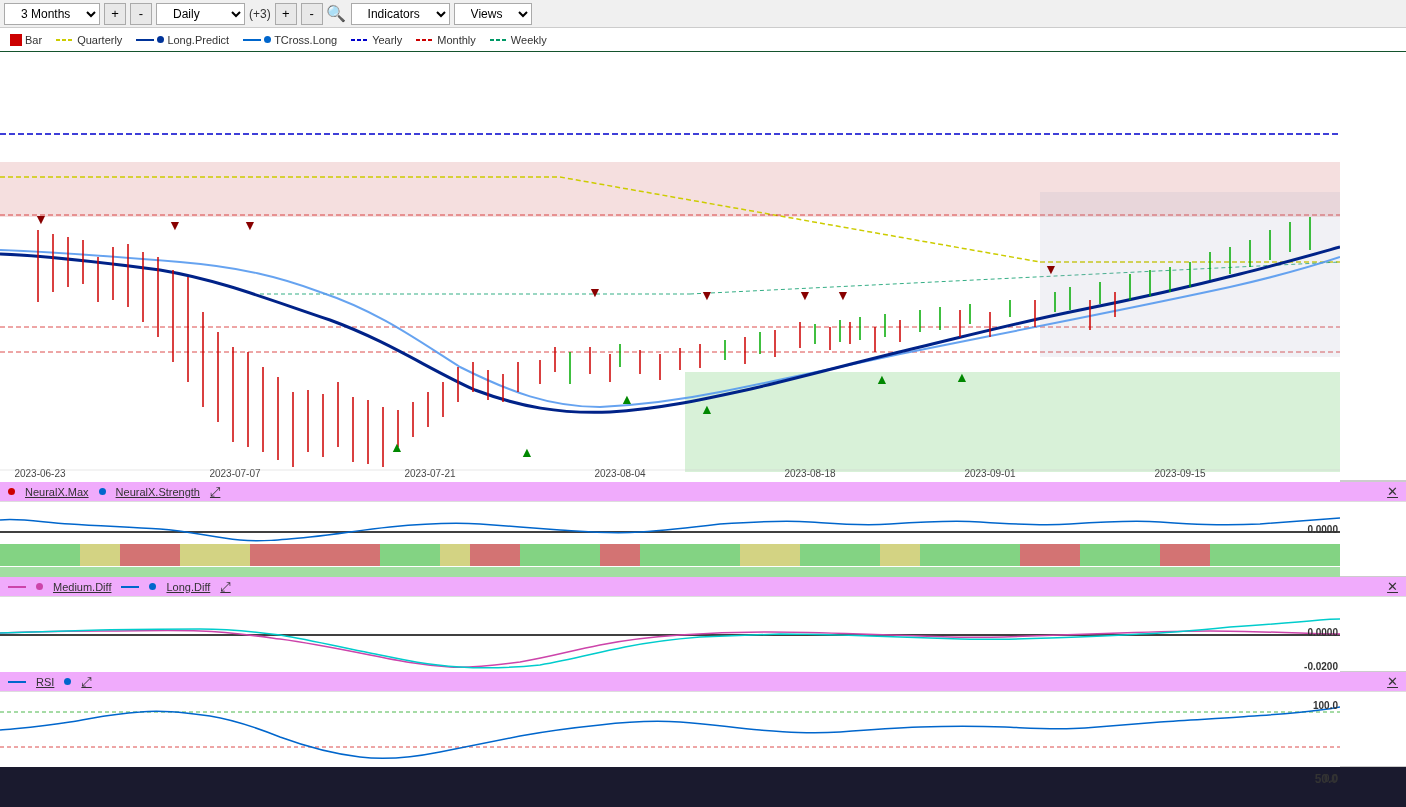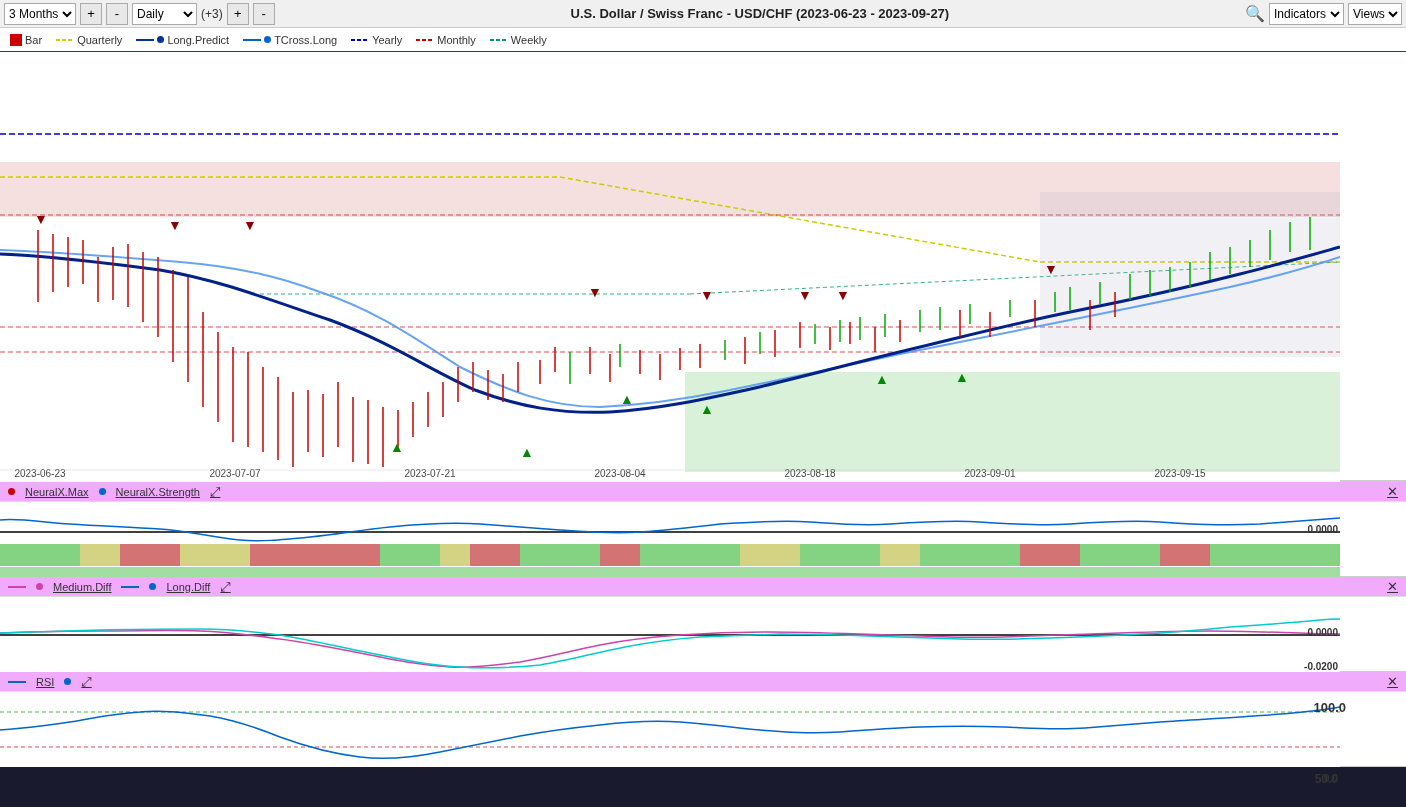"3 Months" .toolbar-select { padding: 0 0 -> 0 12px }
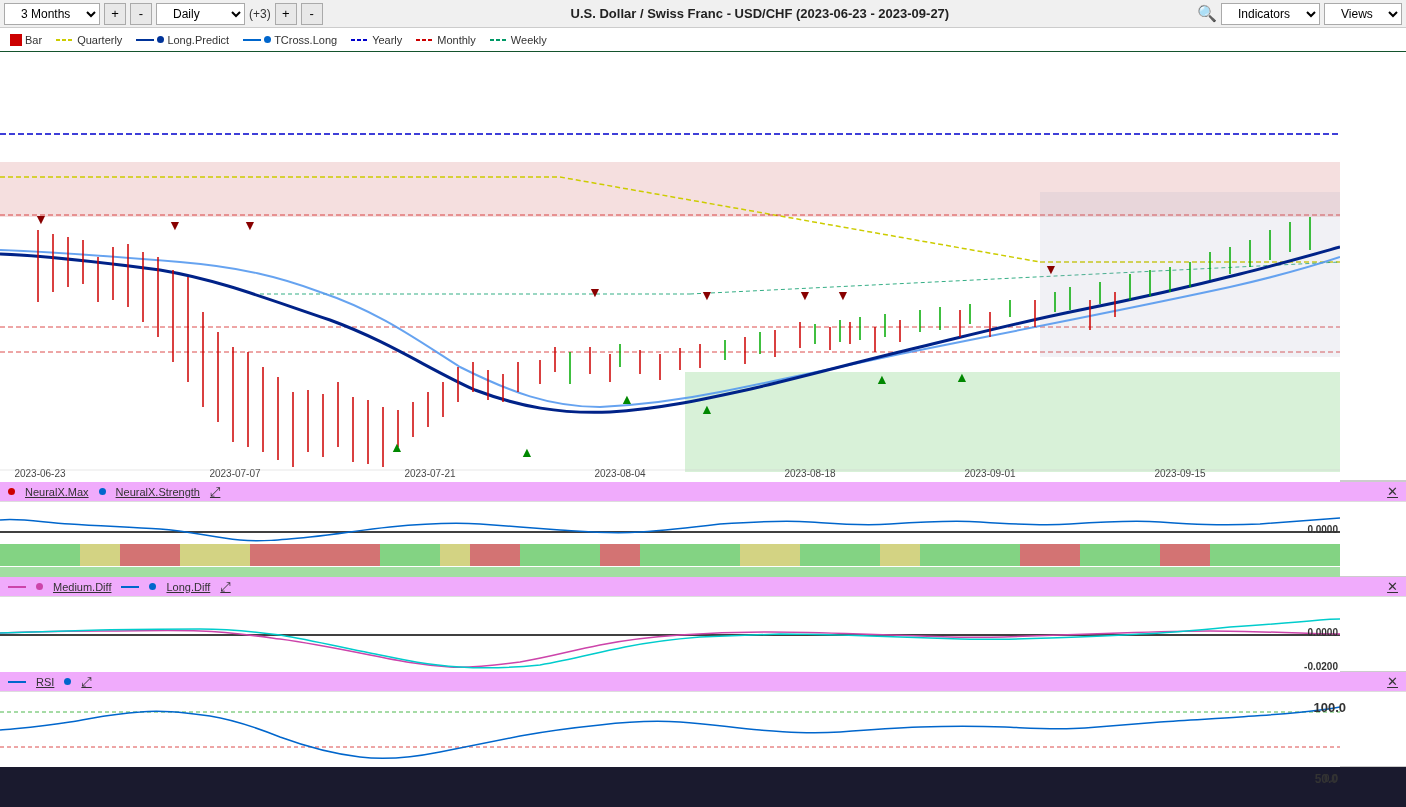"U.S. Dollar / Swiss Franc" span.toolbar-title { html: <span>U.S. Dollar / Swiss Franc - USD/CHF (2023-06-23 - 2023-09-27)</span> -> none }
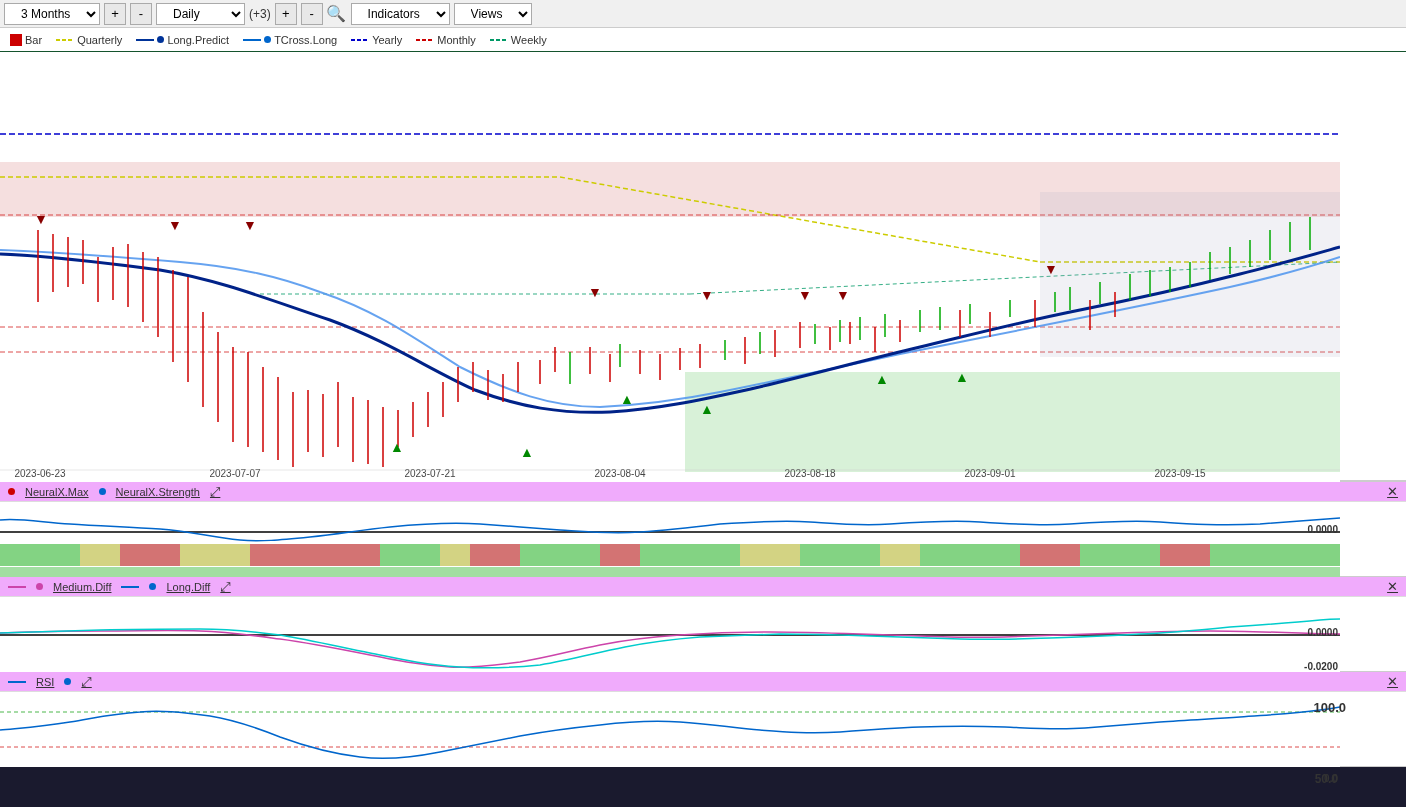"100.0" div { font-size: 13px -> 10px; right: 60px -> 68px }
